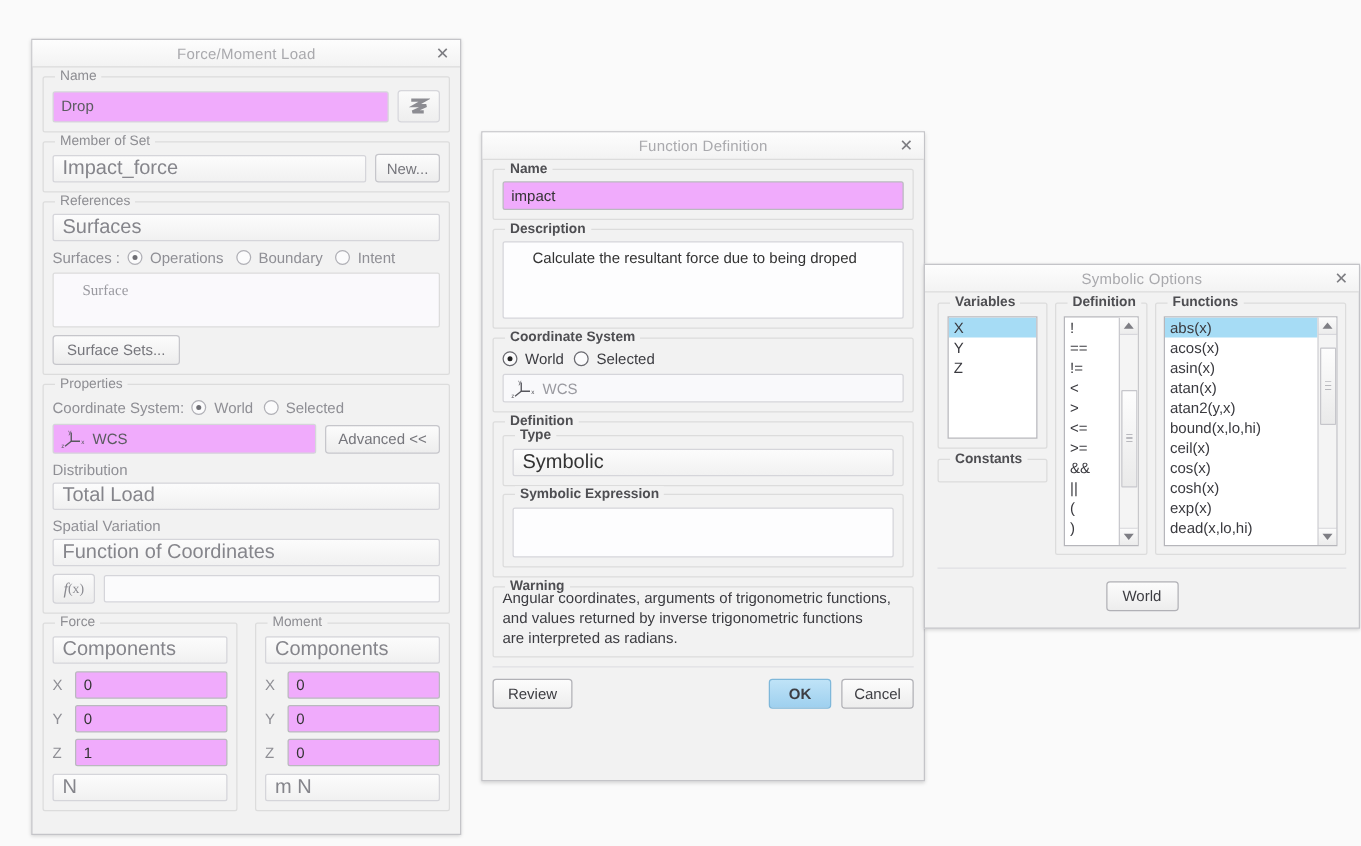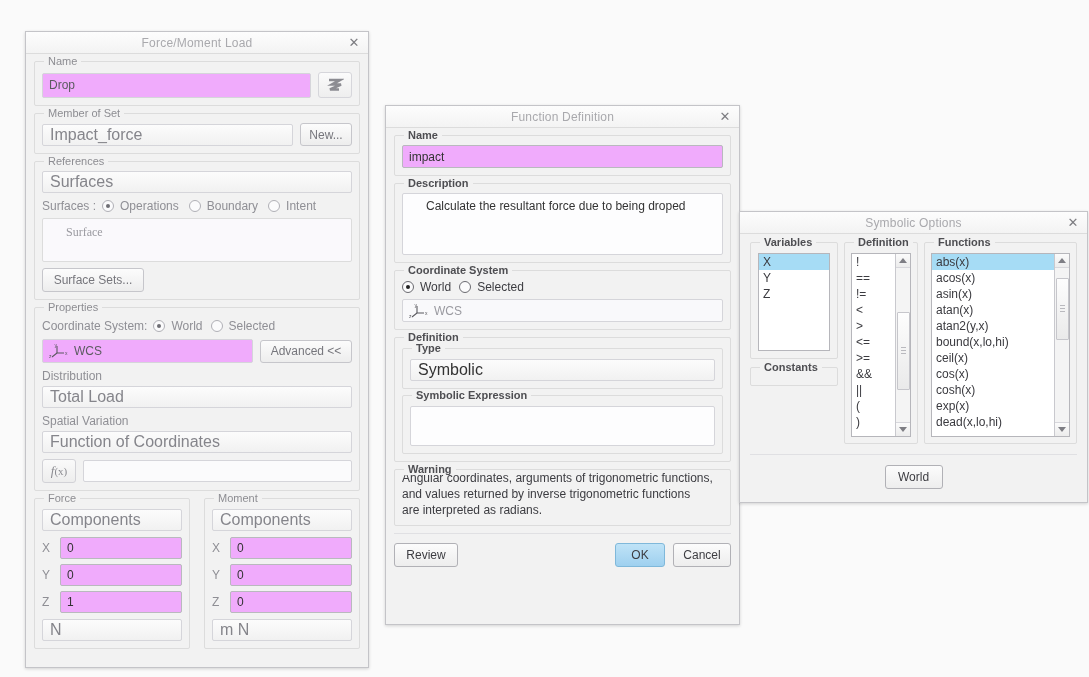"OK" div.btn { font-weight: none -> bold }
